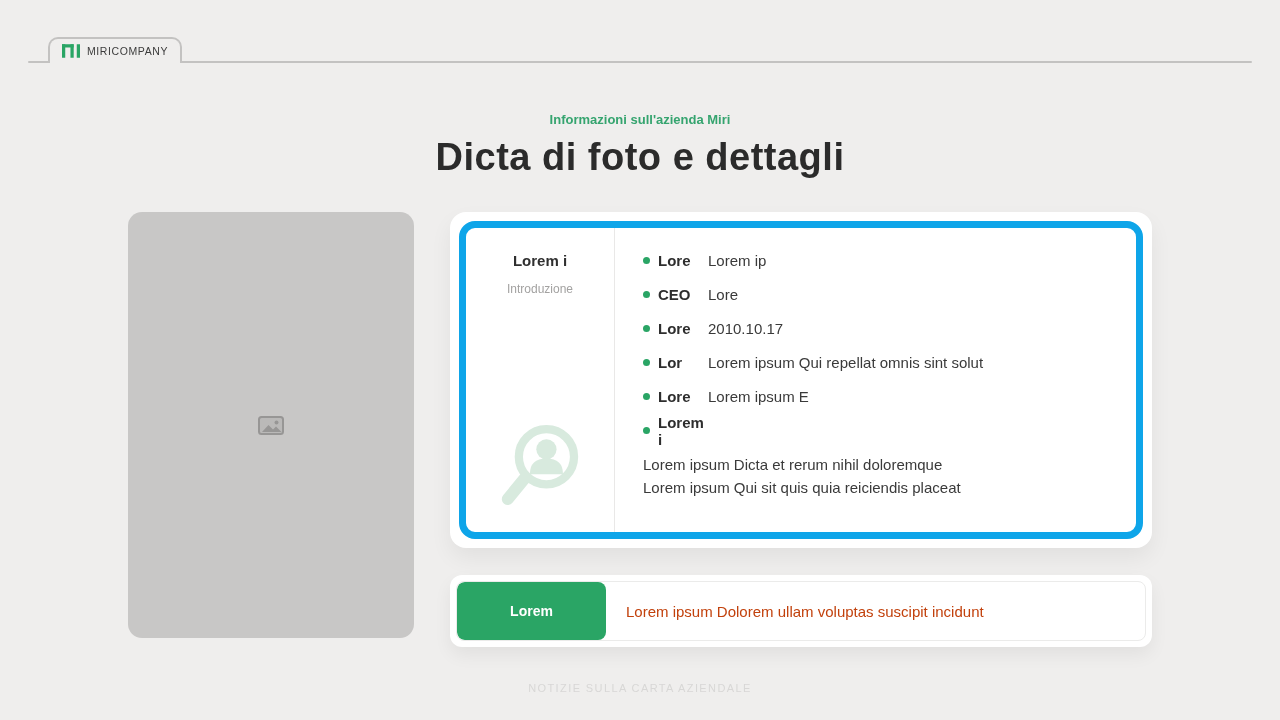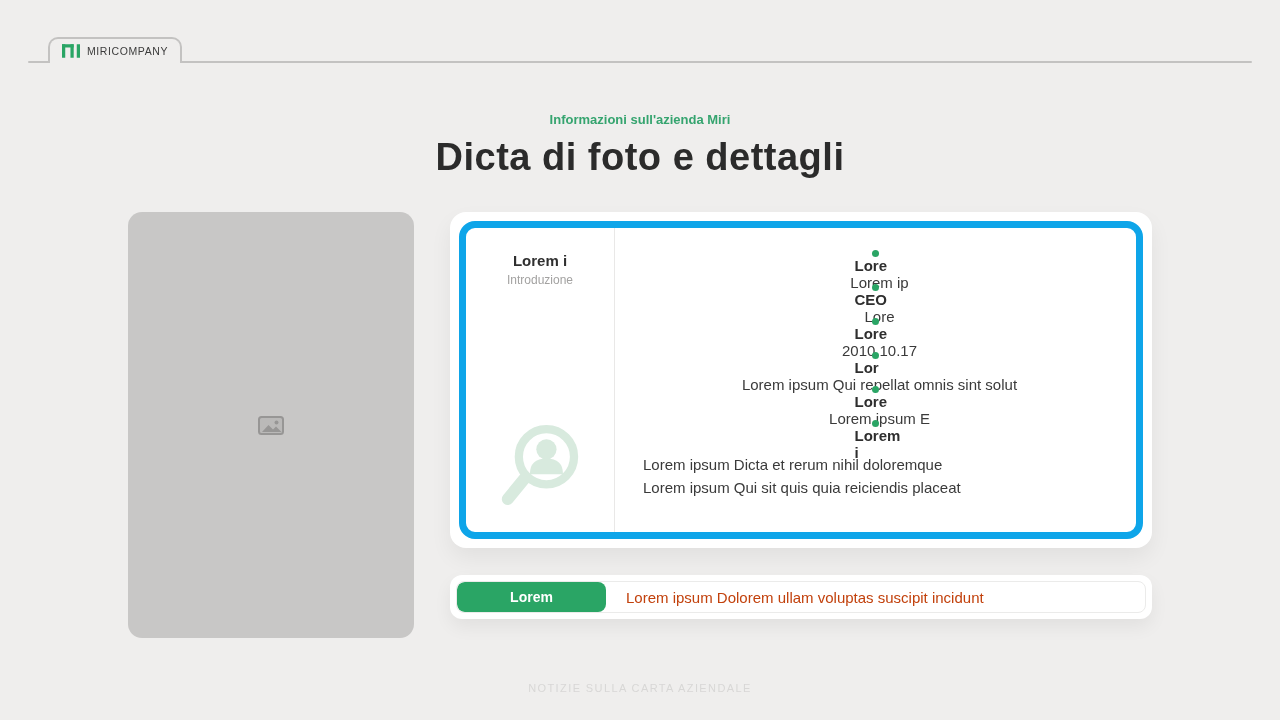"Lore" .detail-row { flex-direction: column -> none }
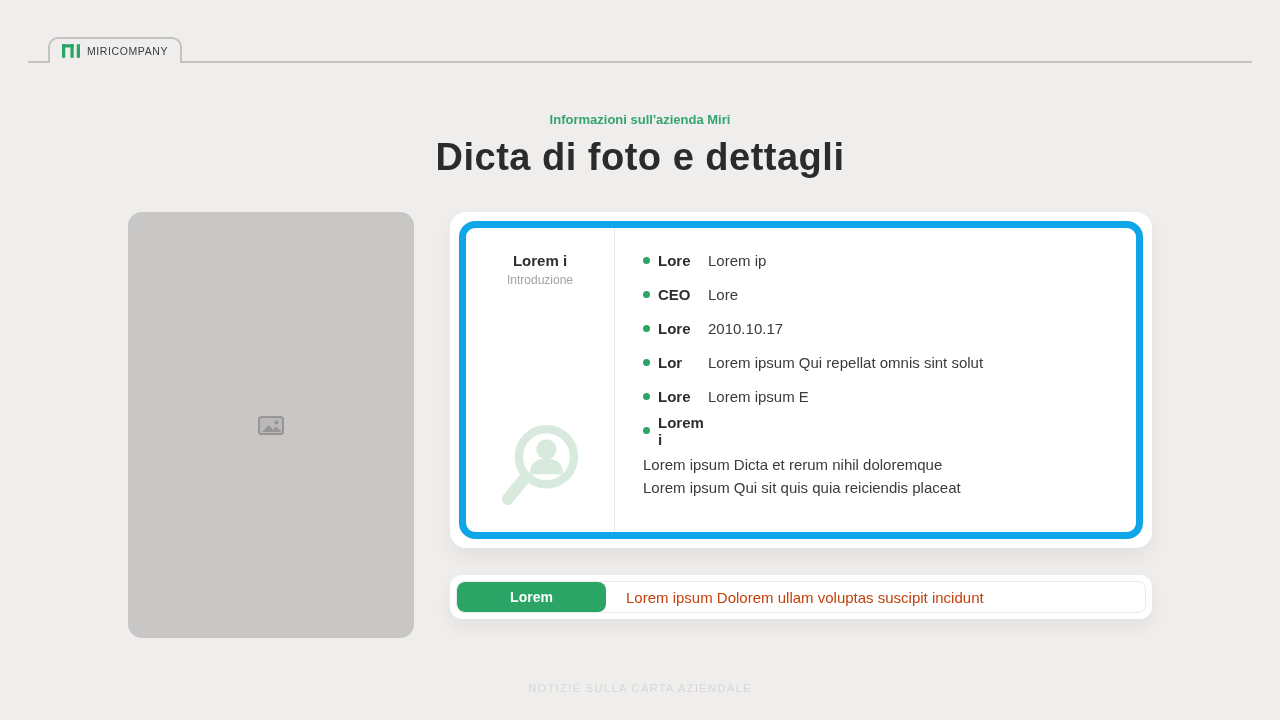"Introduzione" .profile-subtitle { margin-top: 2px -> 11px }
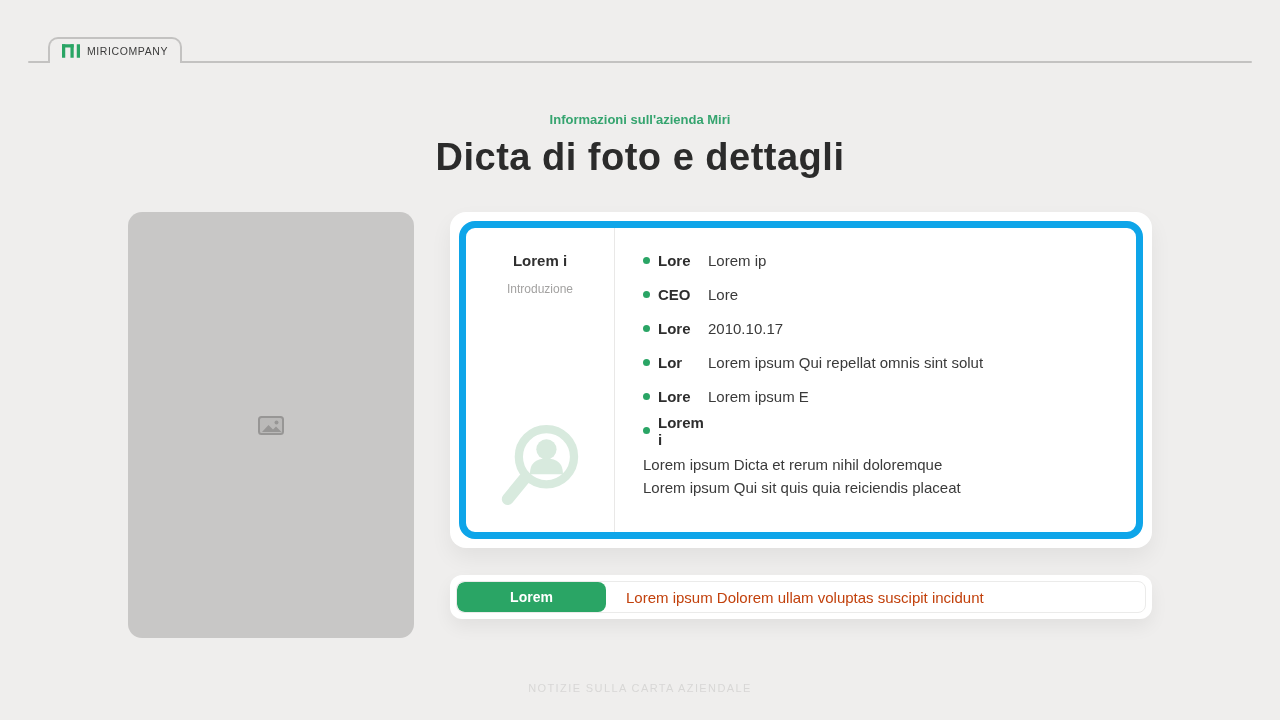"Lorem" .cta { height: 44px -> 72px }
